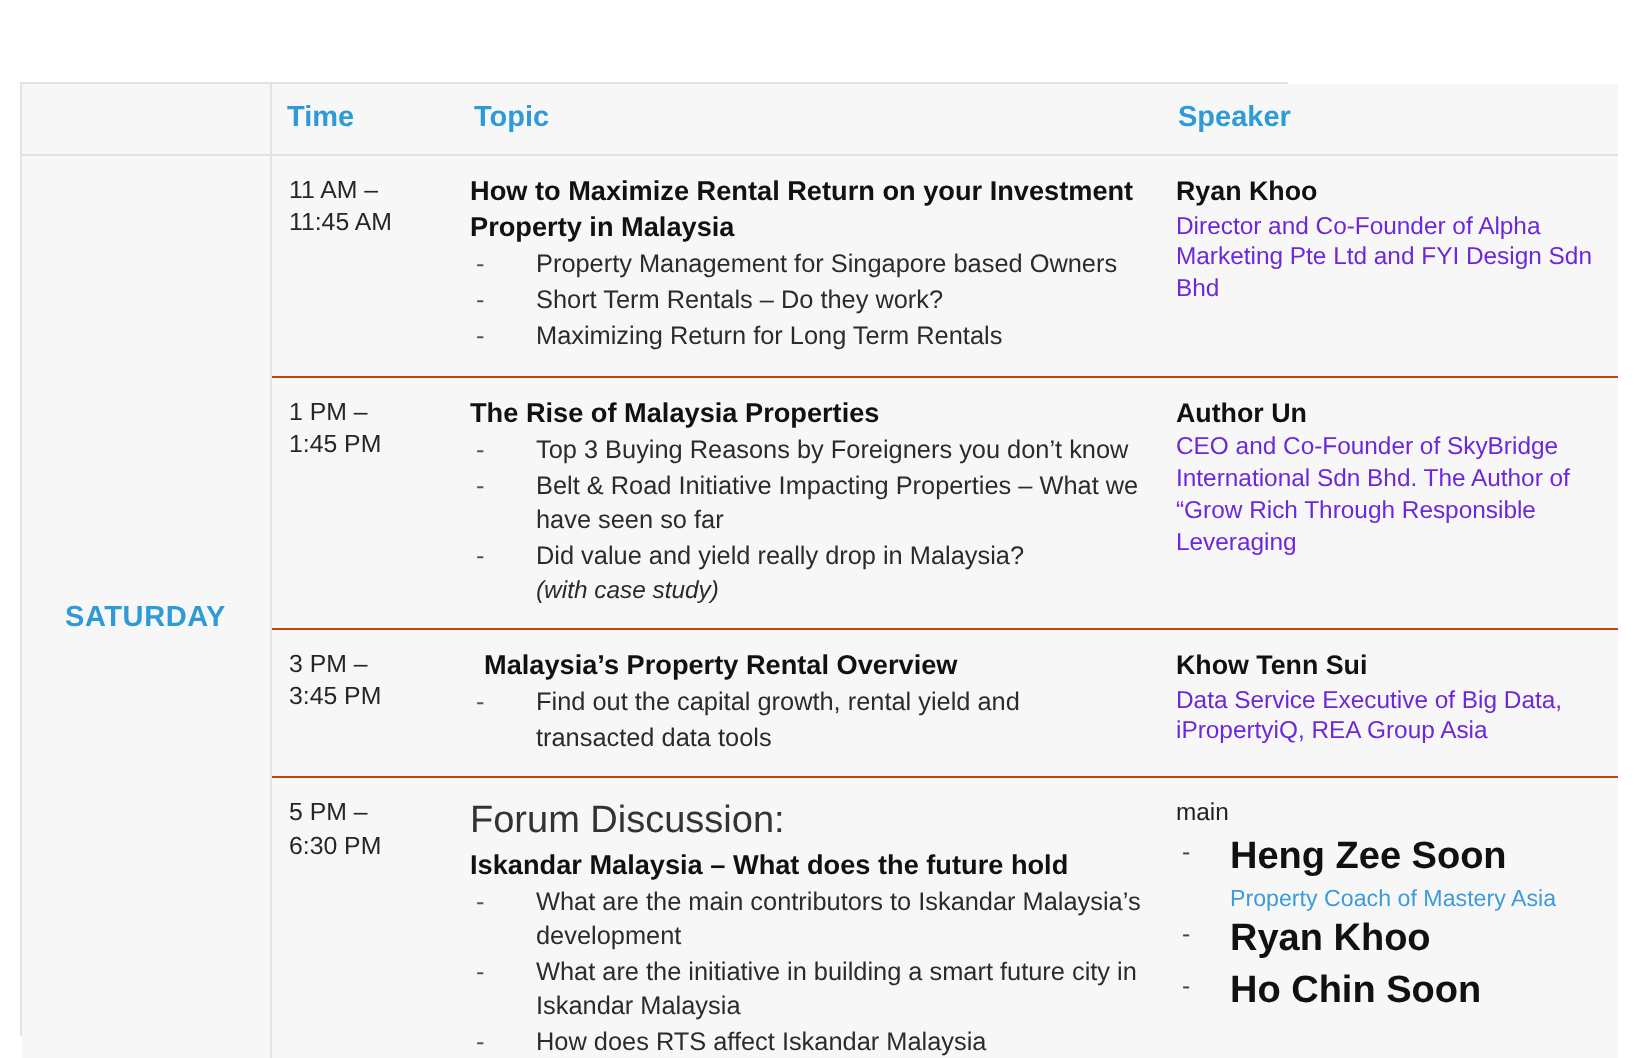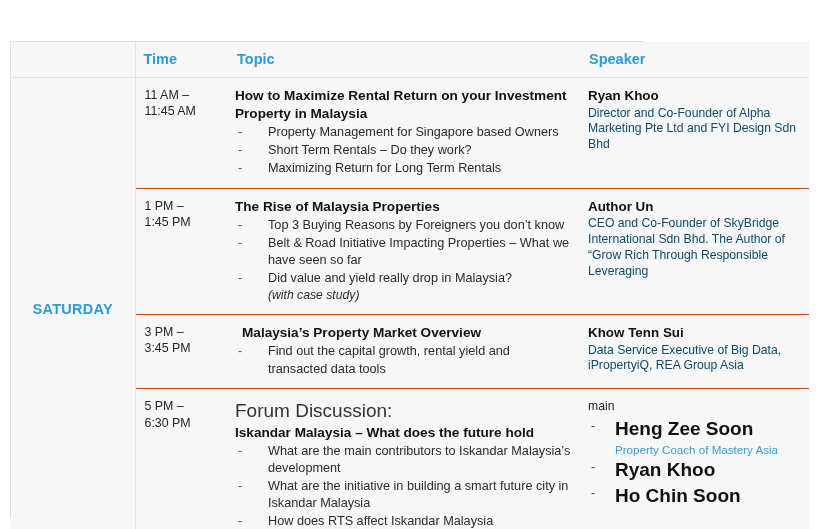"Director and Co-Founder of Alpha" .spk-role { color: #0c4a6e -> #6d28d9 }
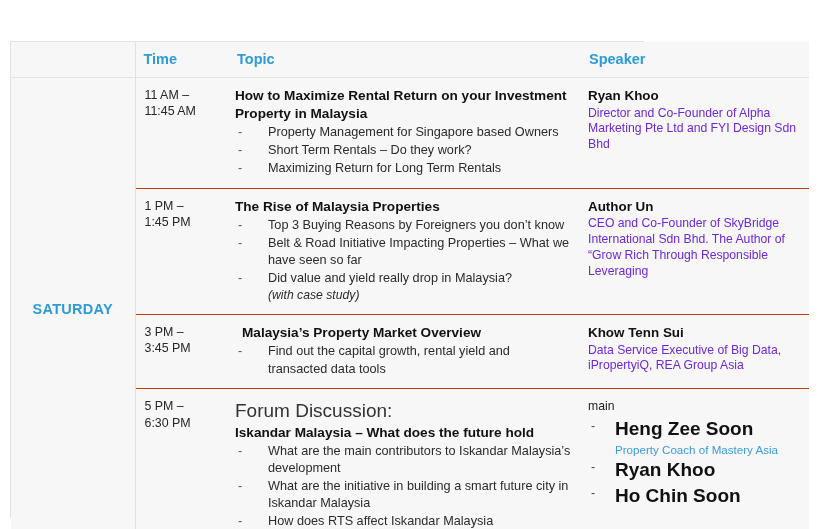"Malaysia’s Property Market Overview" p.topic-title { text: Market -> Rental }
